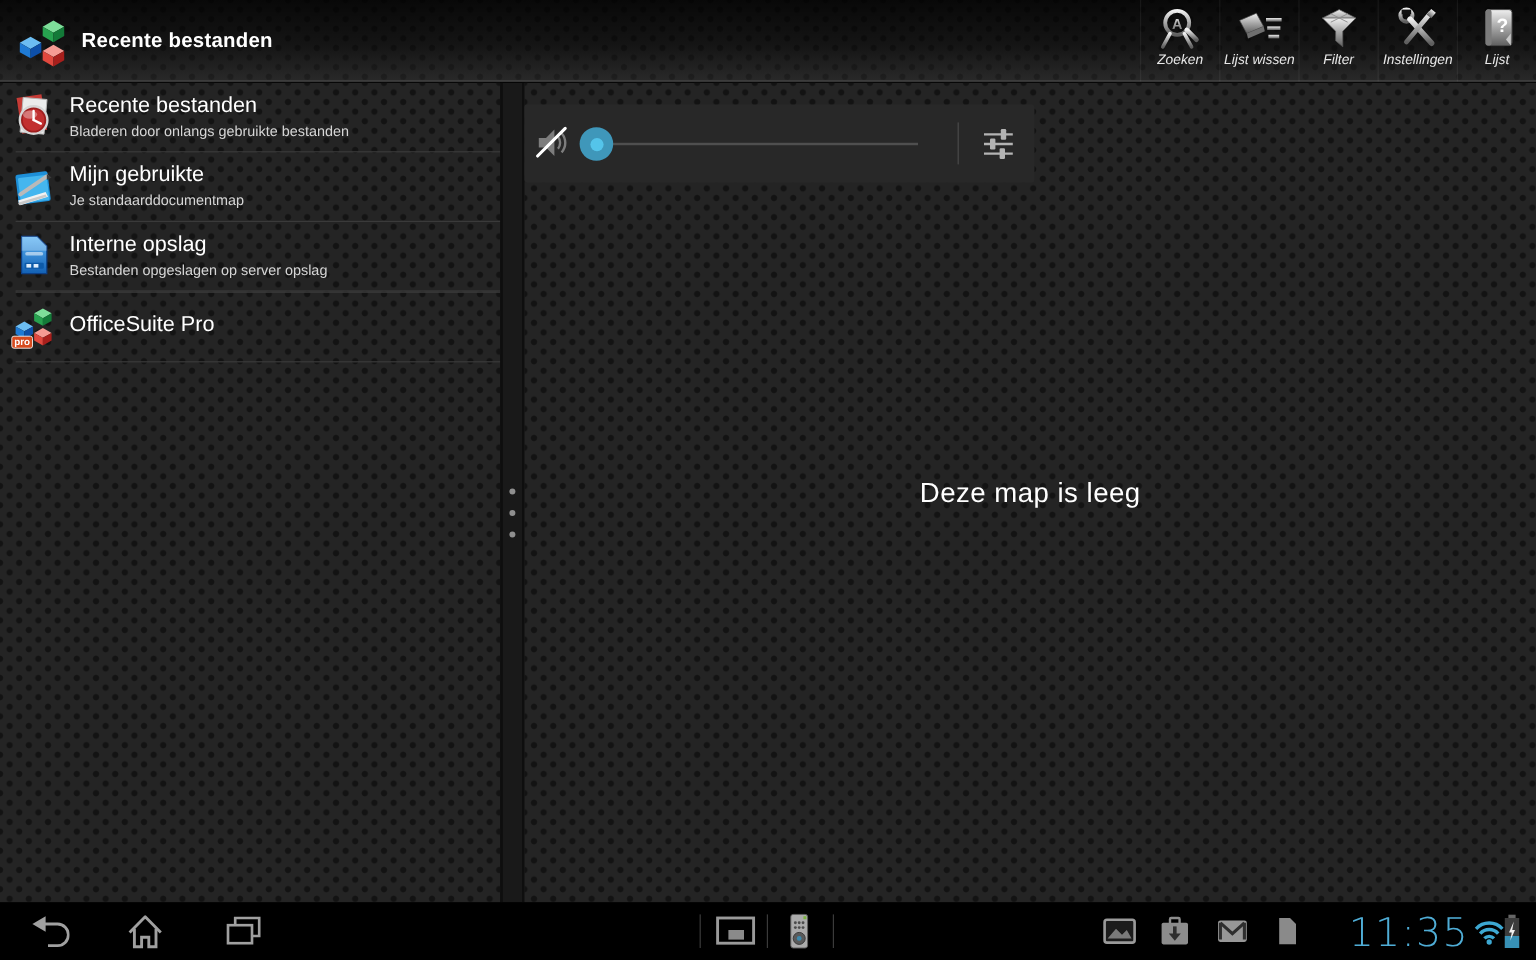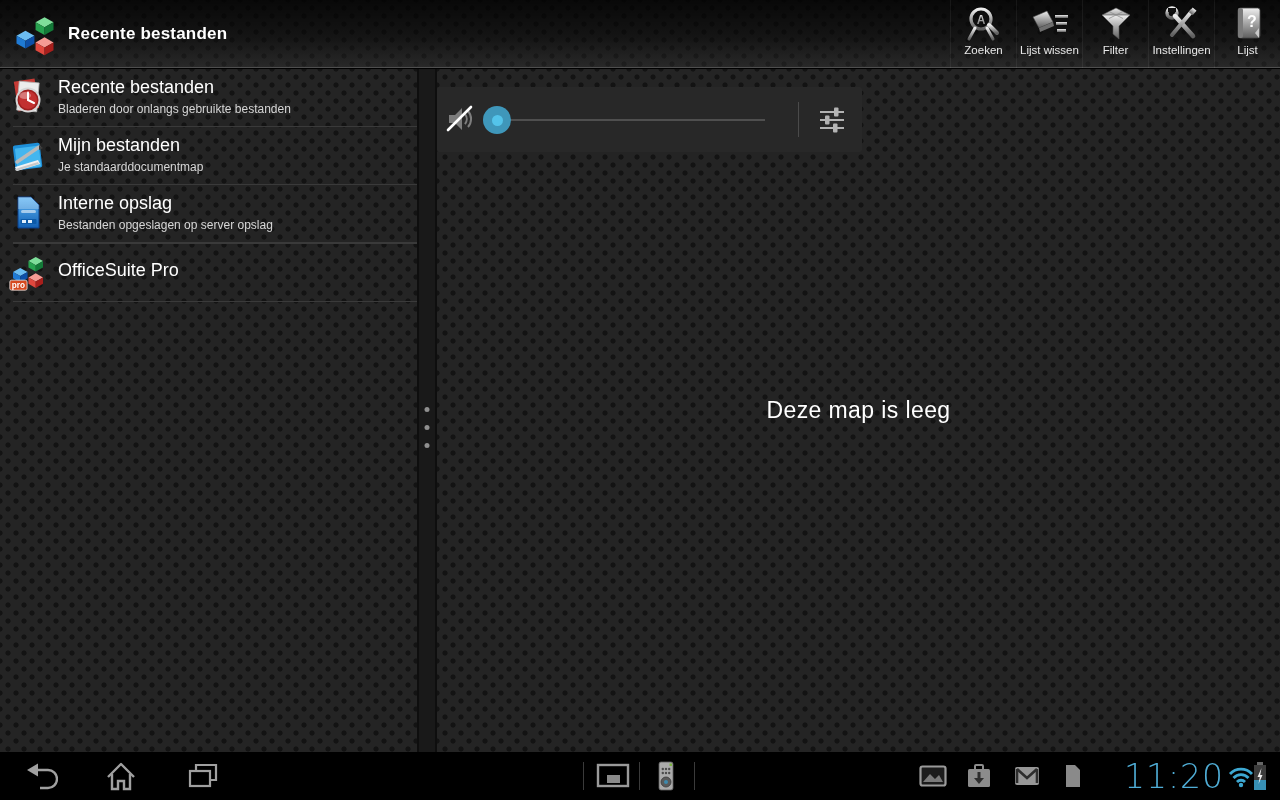"Zoeken" .action-btn .albl { font-style: none -> italic }
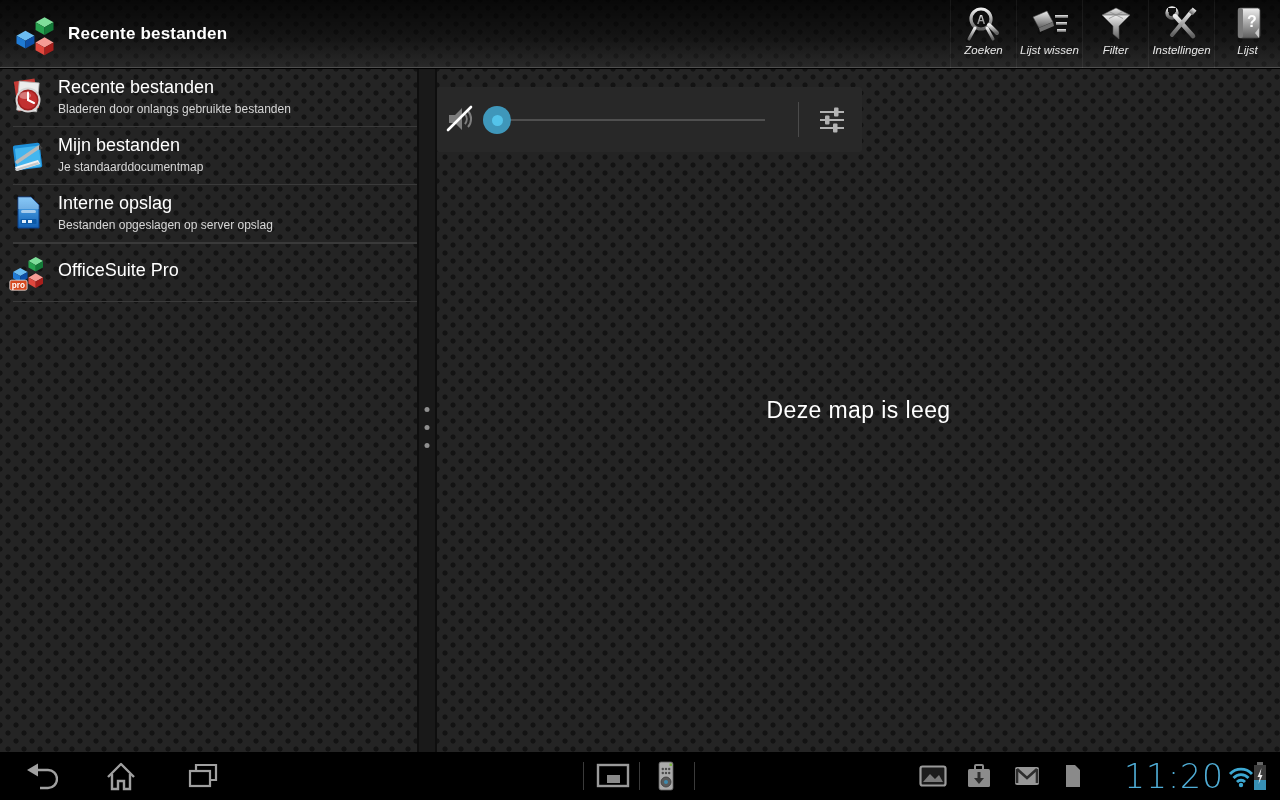"Mijn bestanden" div.stitle { text: bestanden -> gebruikte }
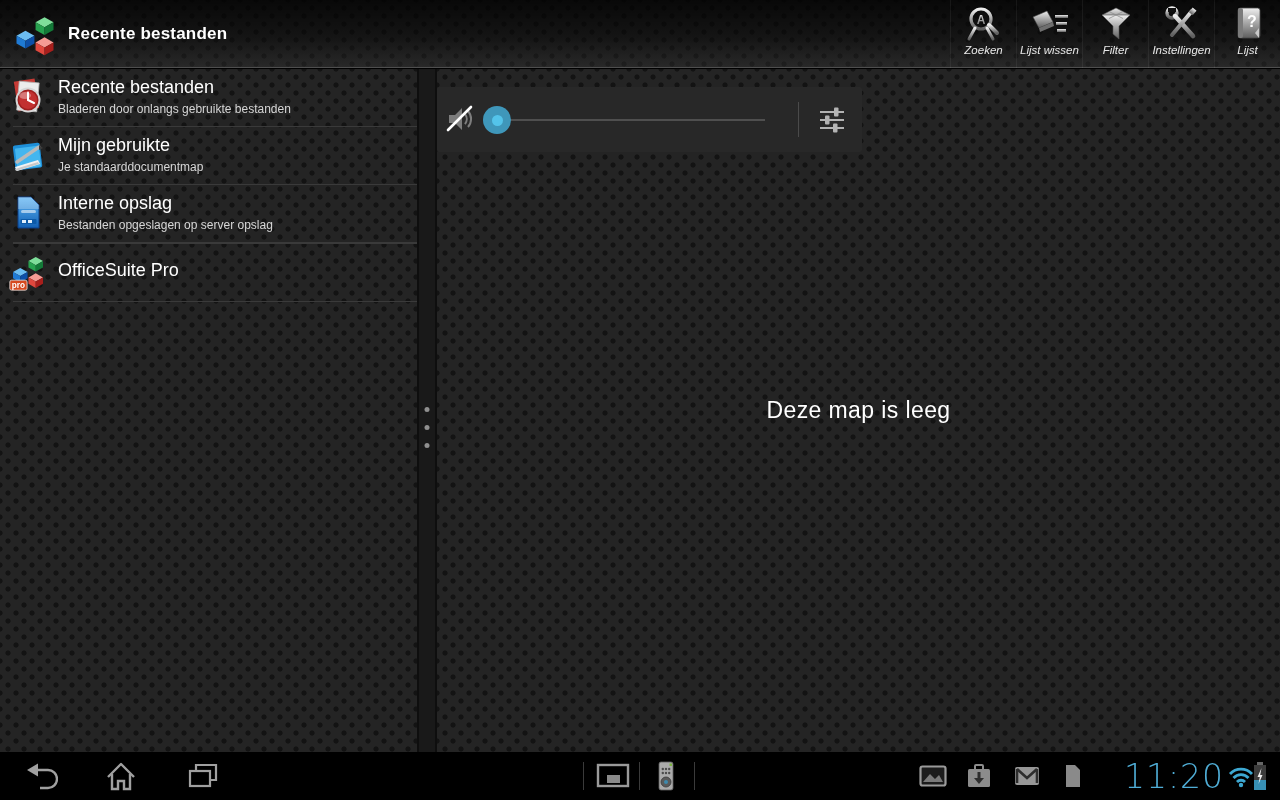"11:20" div.clock { text: 11:20 -> 11:35 }
